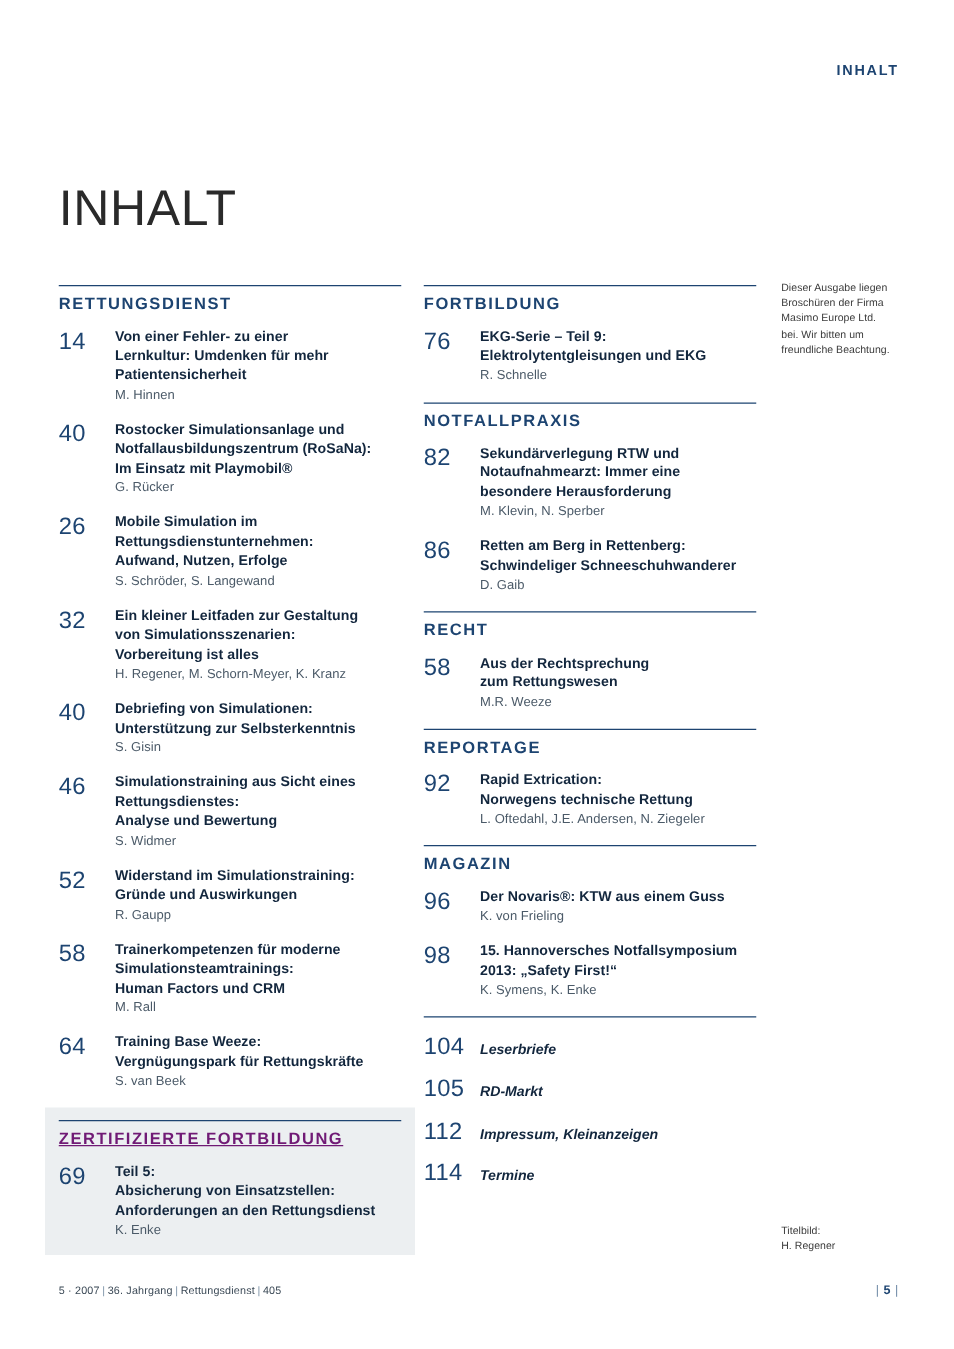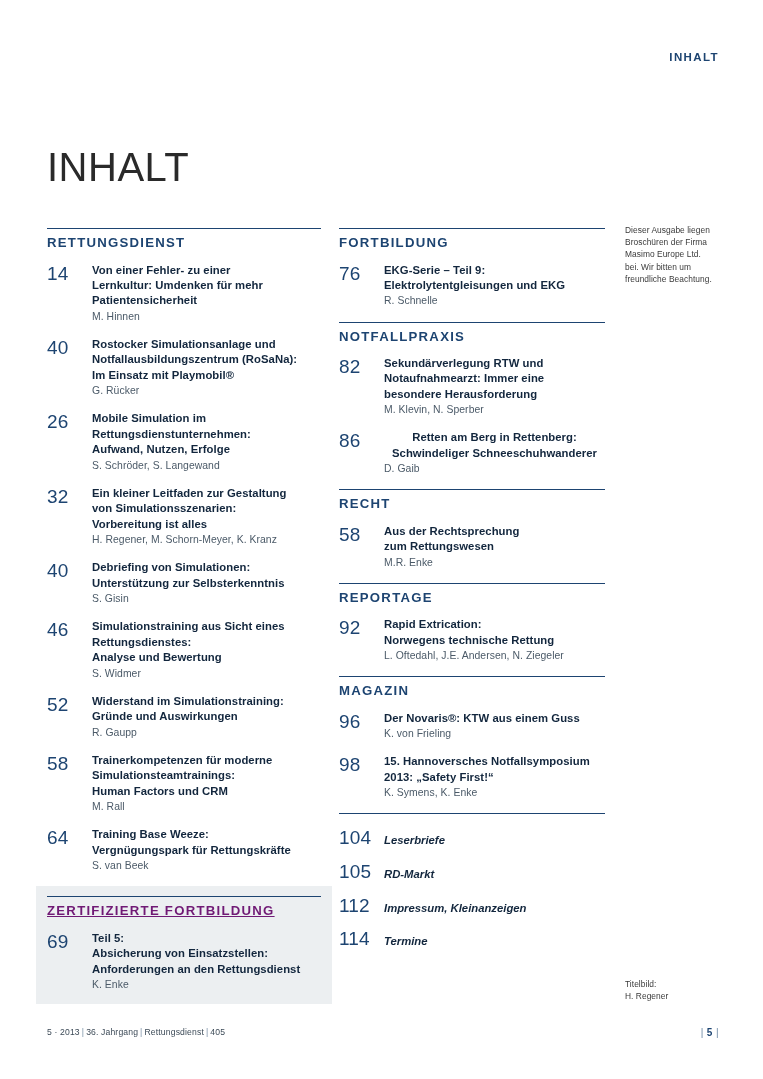"Retten am Berg in Rettenberg:" div.etitle { text-align: center -> none }
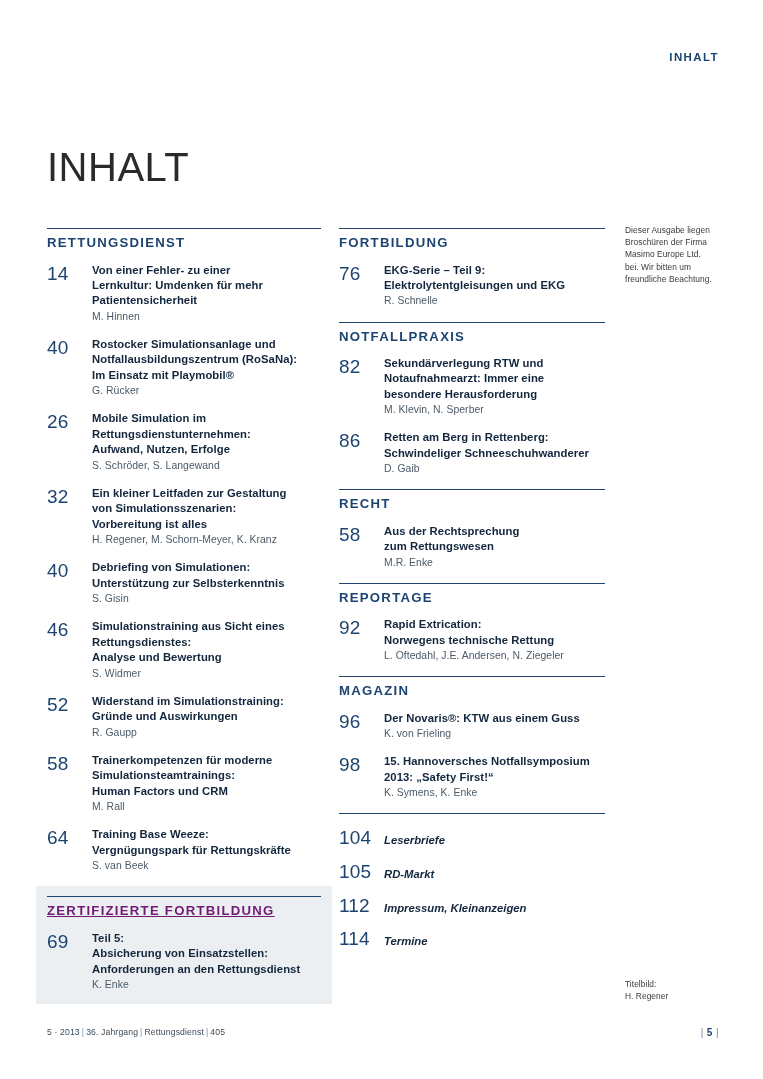"M.R. Enke" div.eauthor { text: Enke -> Weeze }
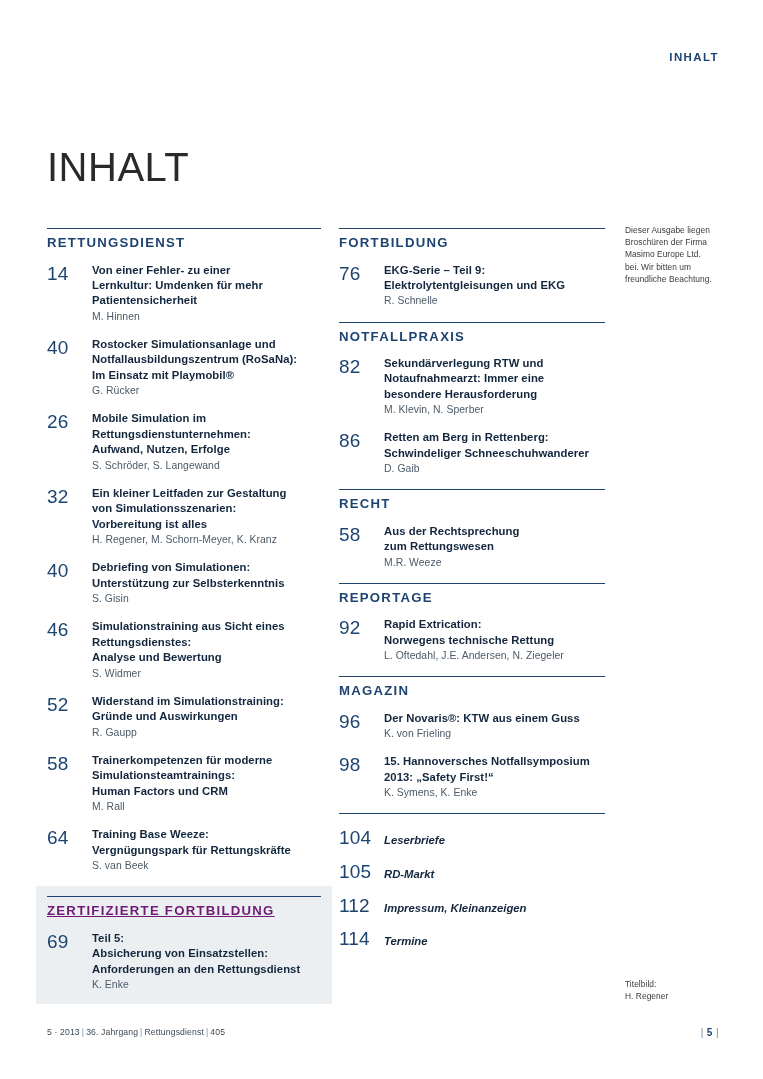"5 · 2013" span { text: 2013 -> 2007 }
